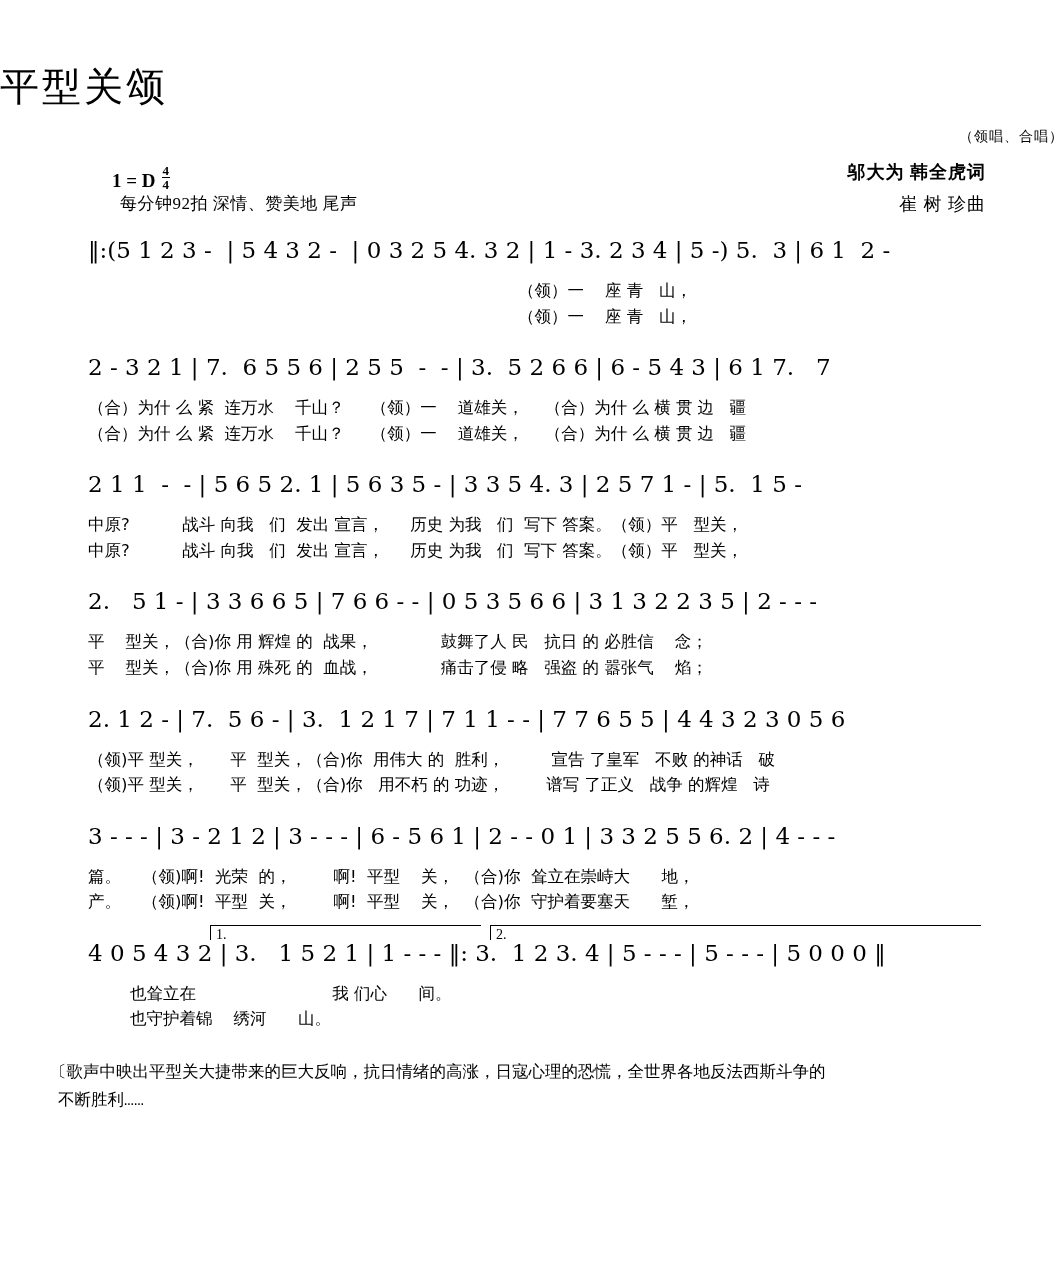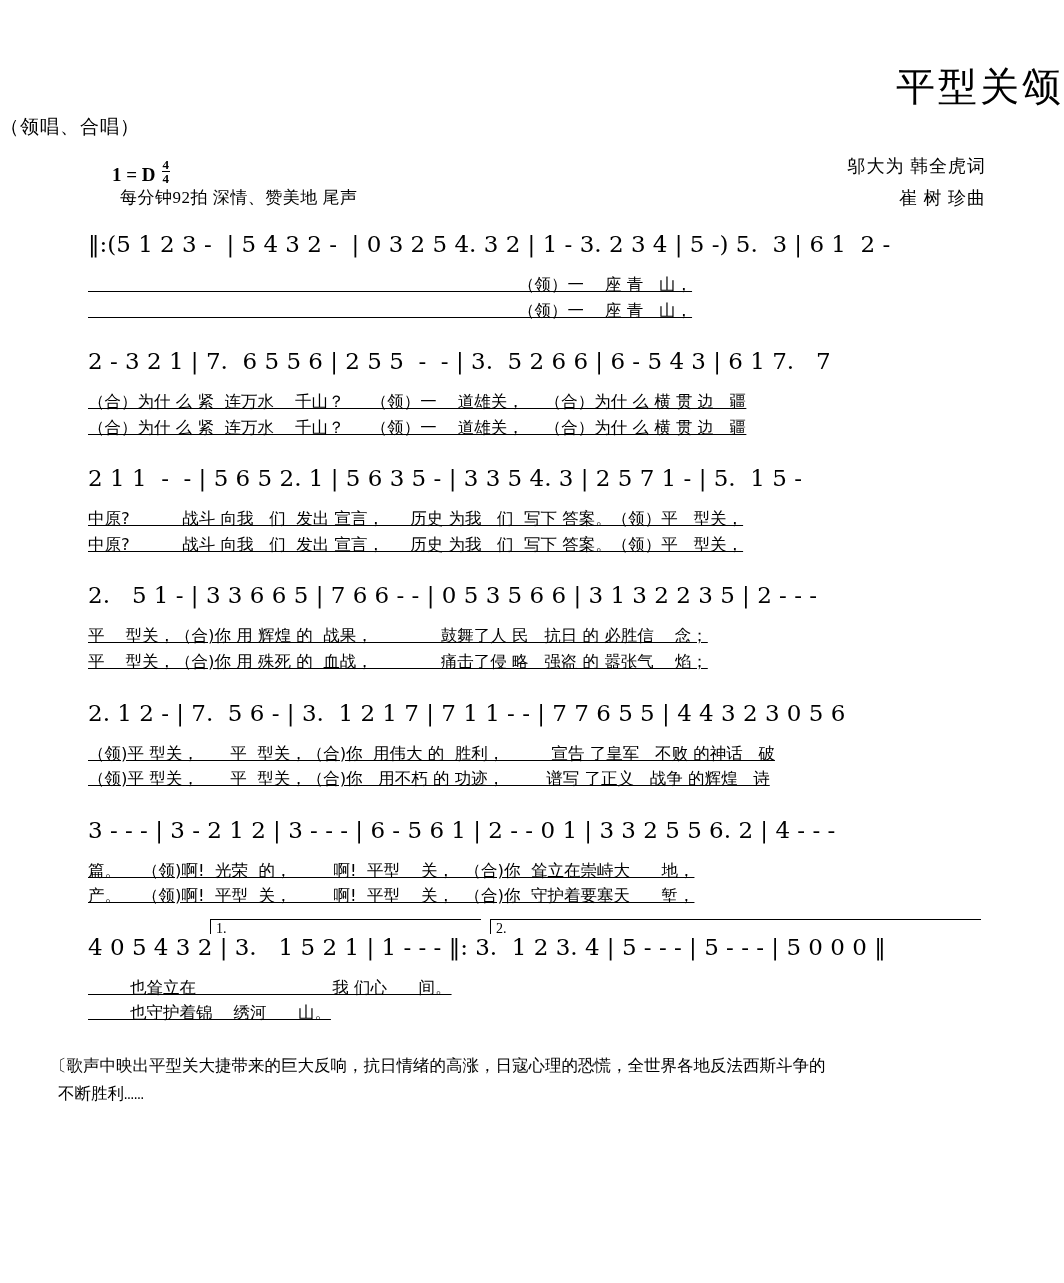"平型关颂" .title { text-align: right -> left }
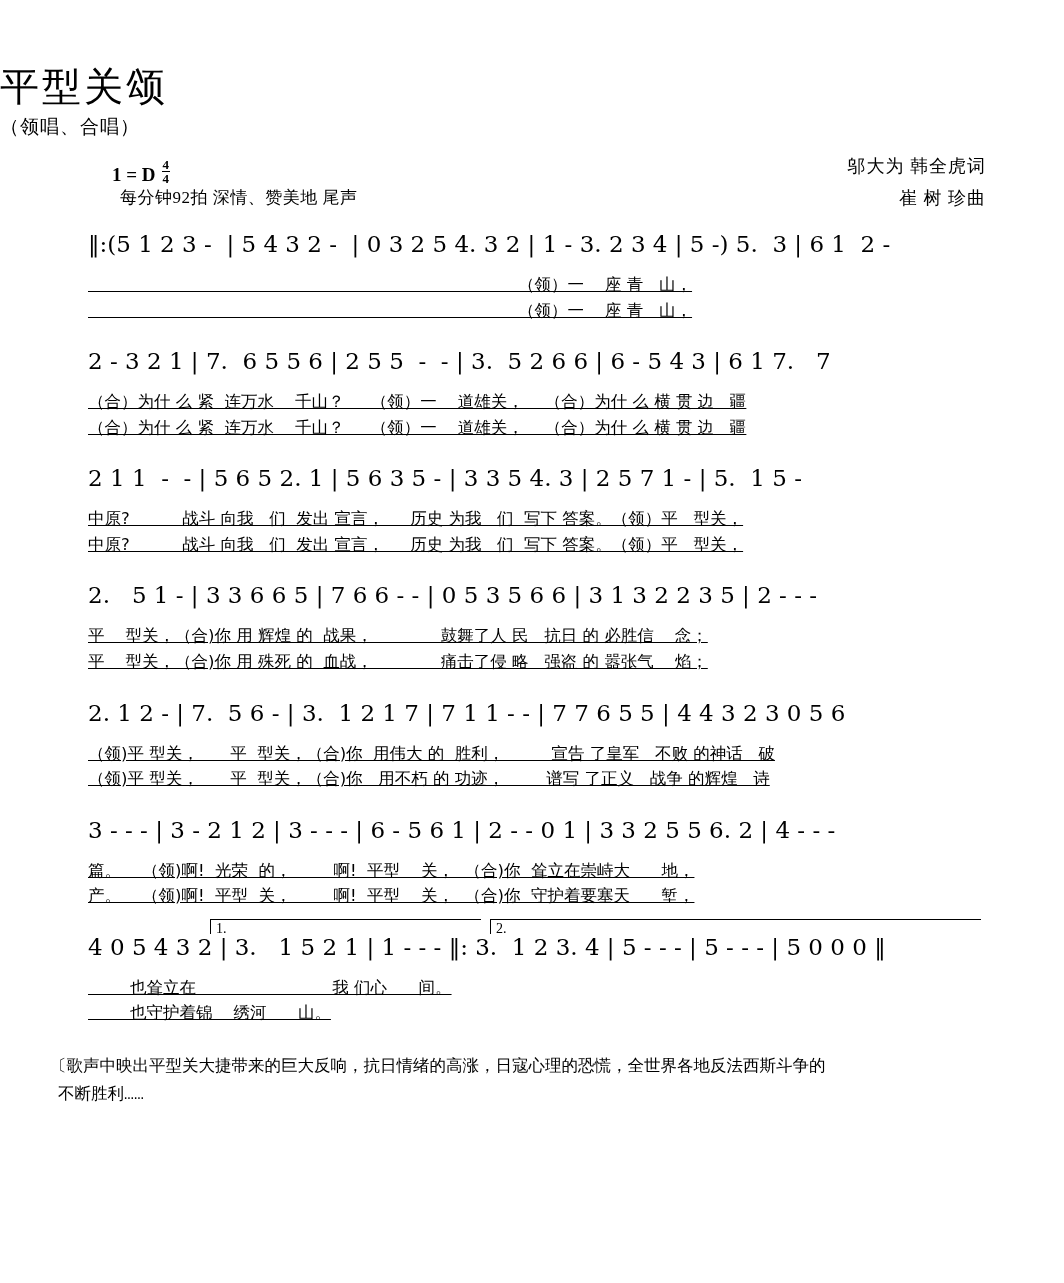"（领唱、合唱）" .subtitle { font-size: 19px -> 14px; margin-top: none -> 14px; text-align: left -> right }
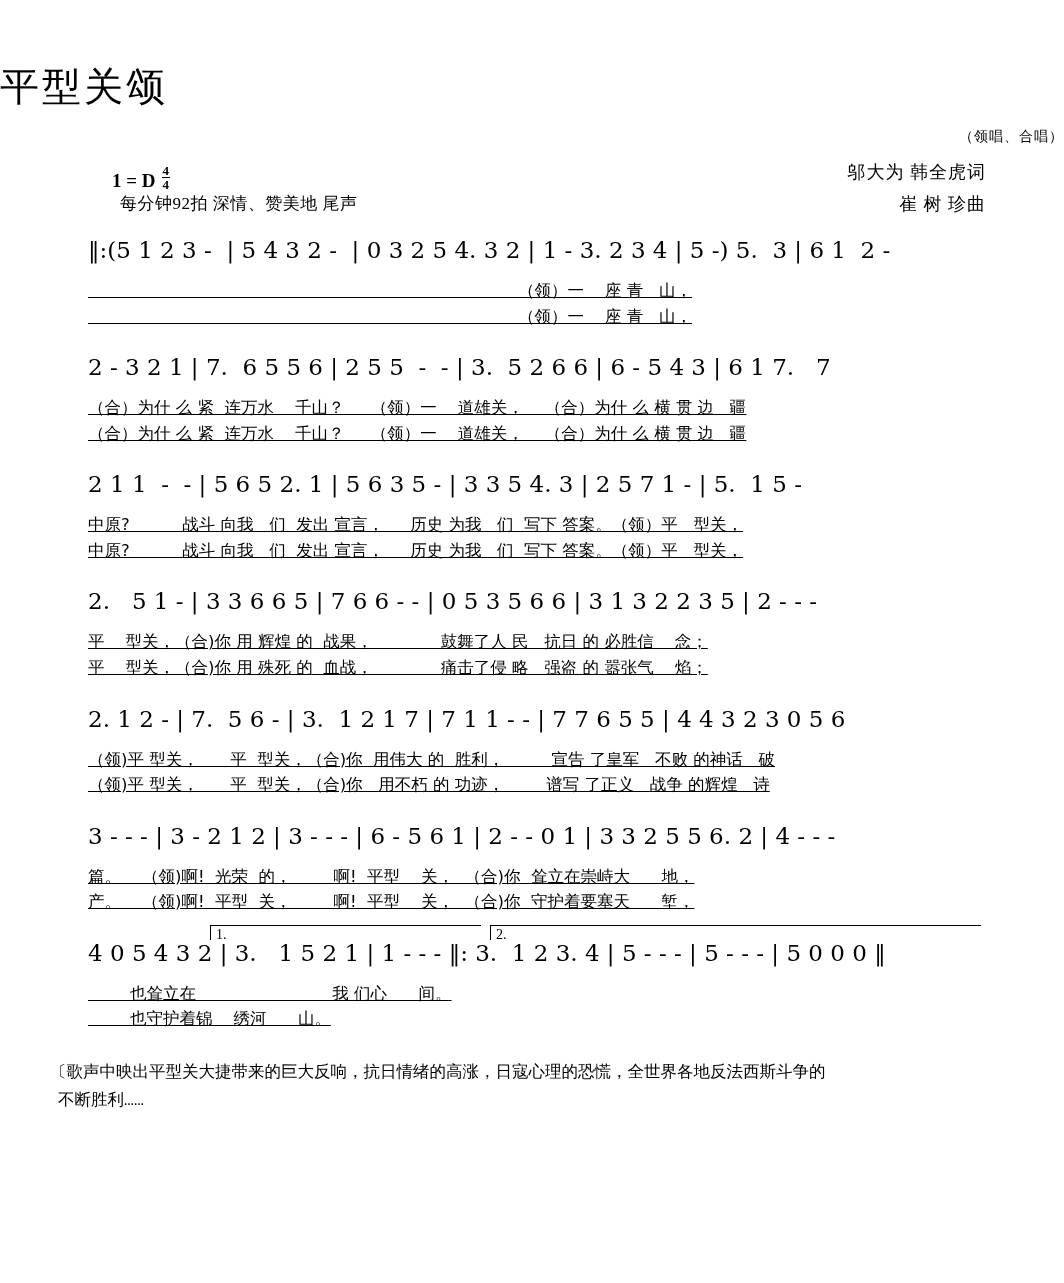"邬大为 韩全虎词" .credit1 { font-weight: none -> bold }
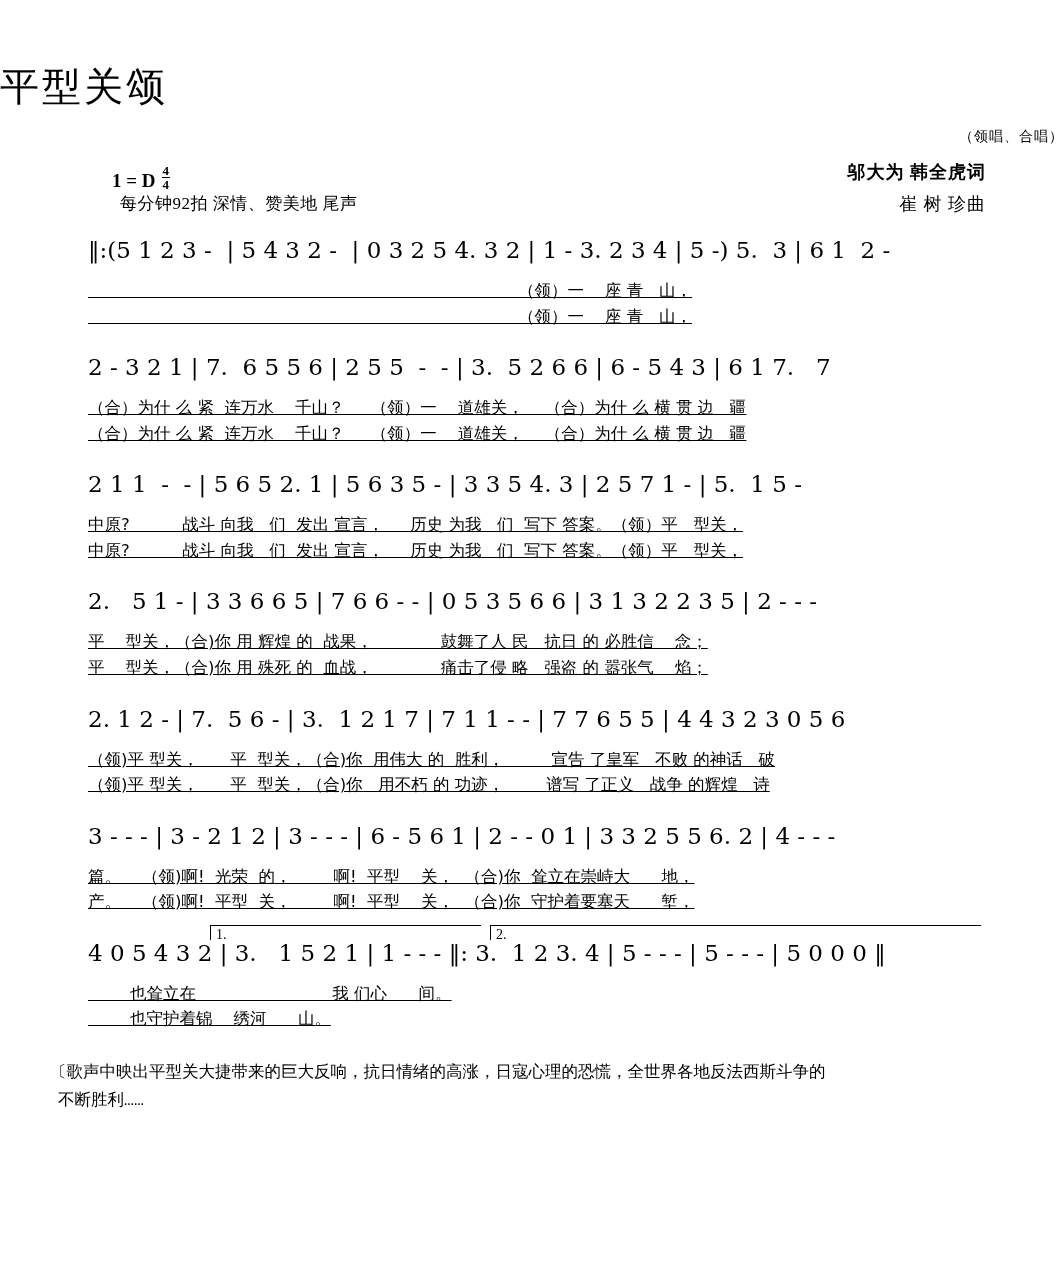"（领）一 座 青 山，" .lyric { text-decoration: underline -> none }
